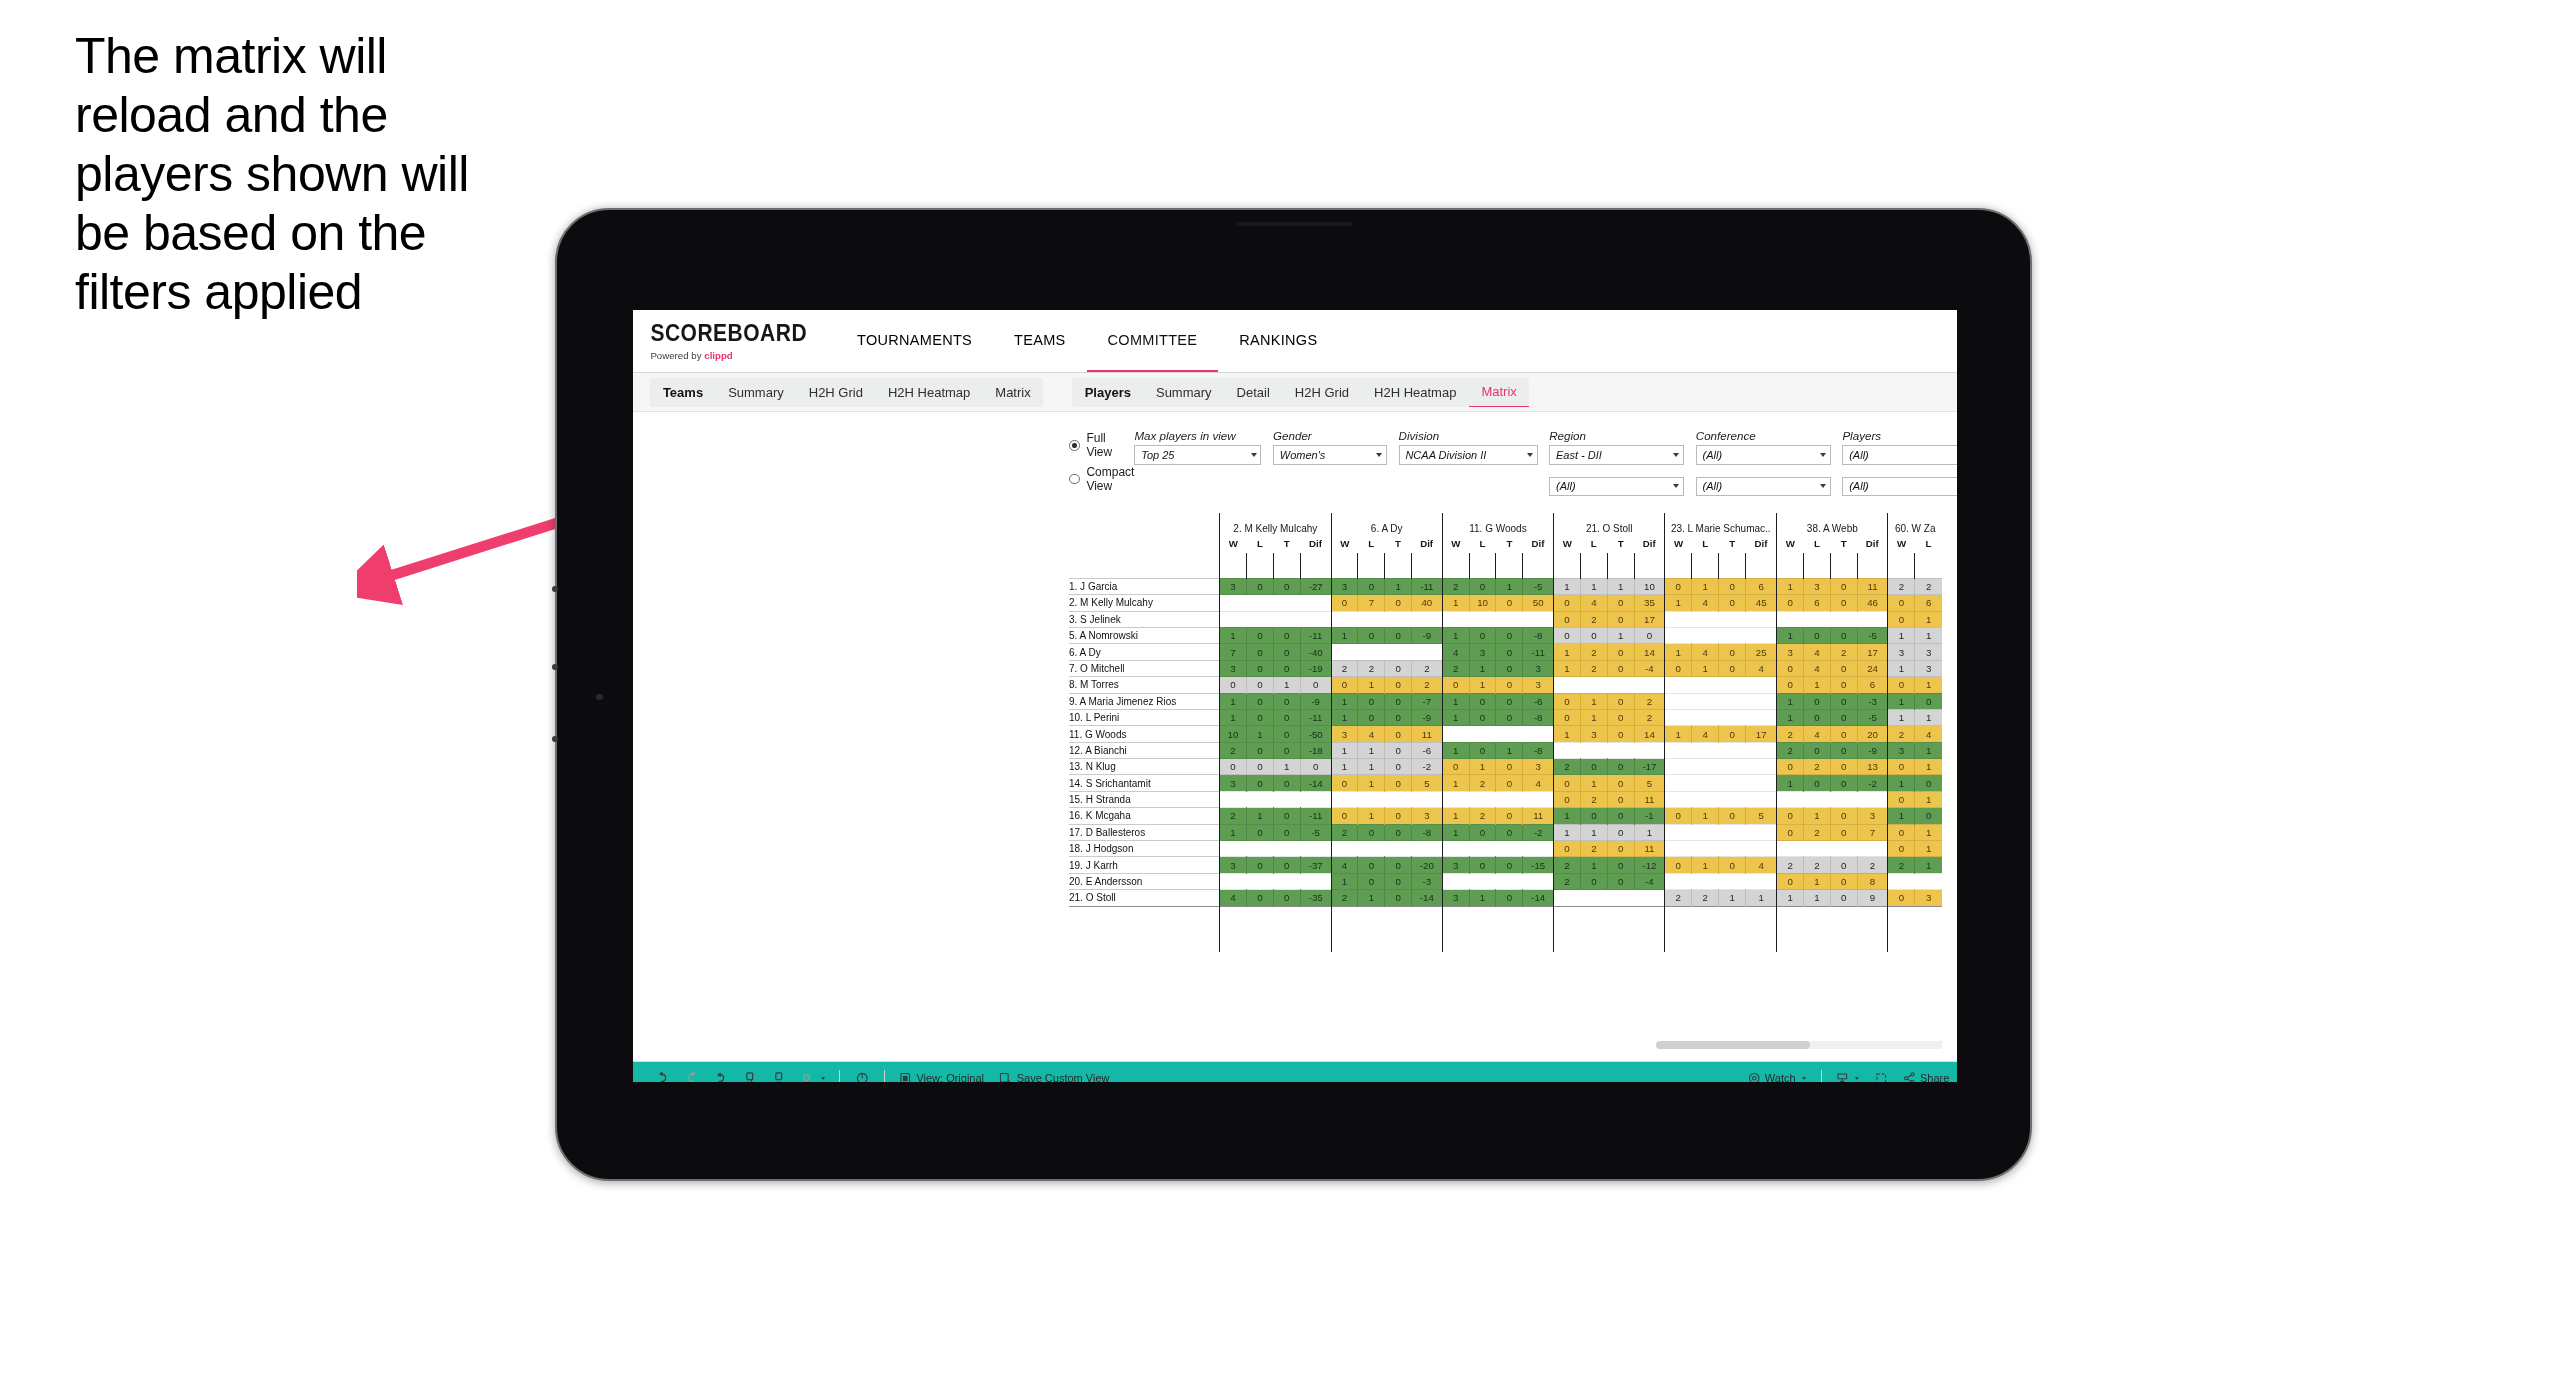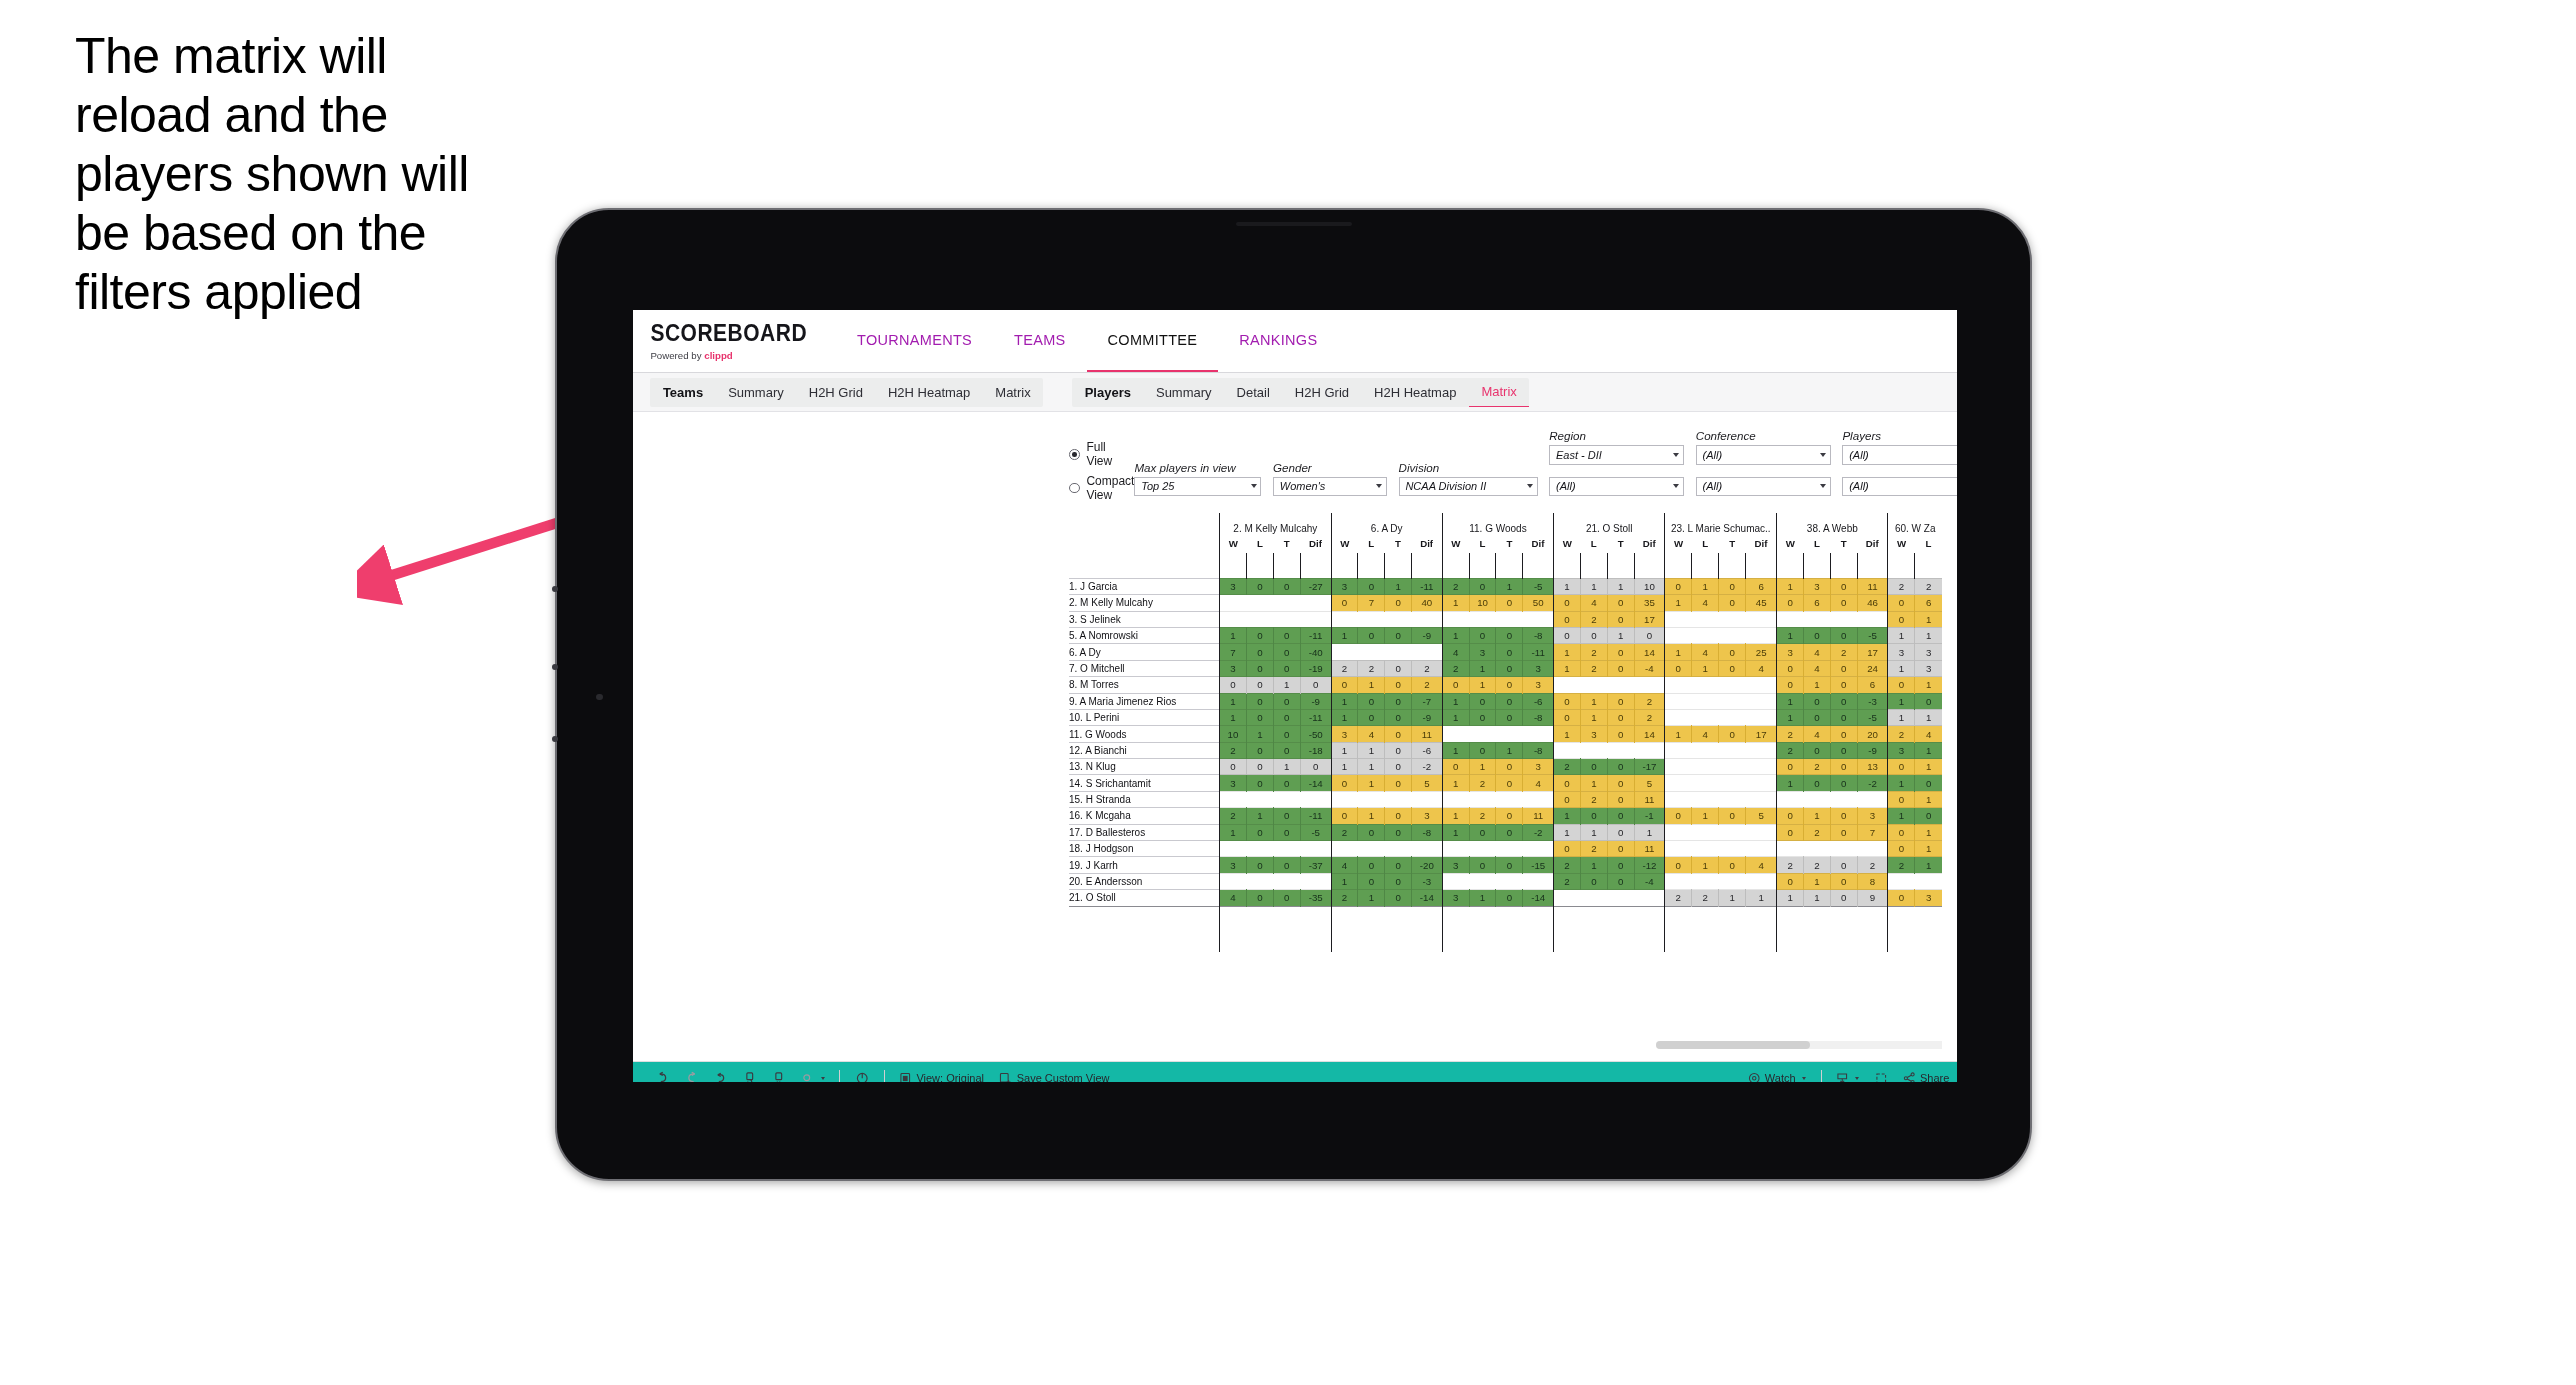"TOURNAMENTS" .navtab { color: #a21caf -> #000000 }
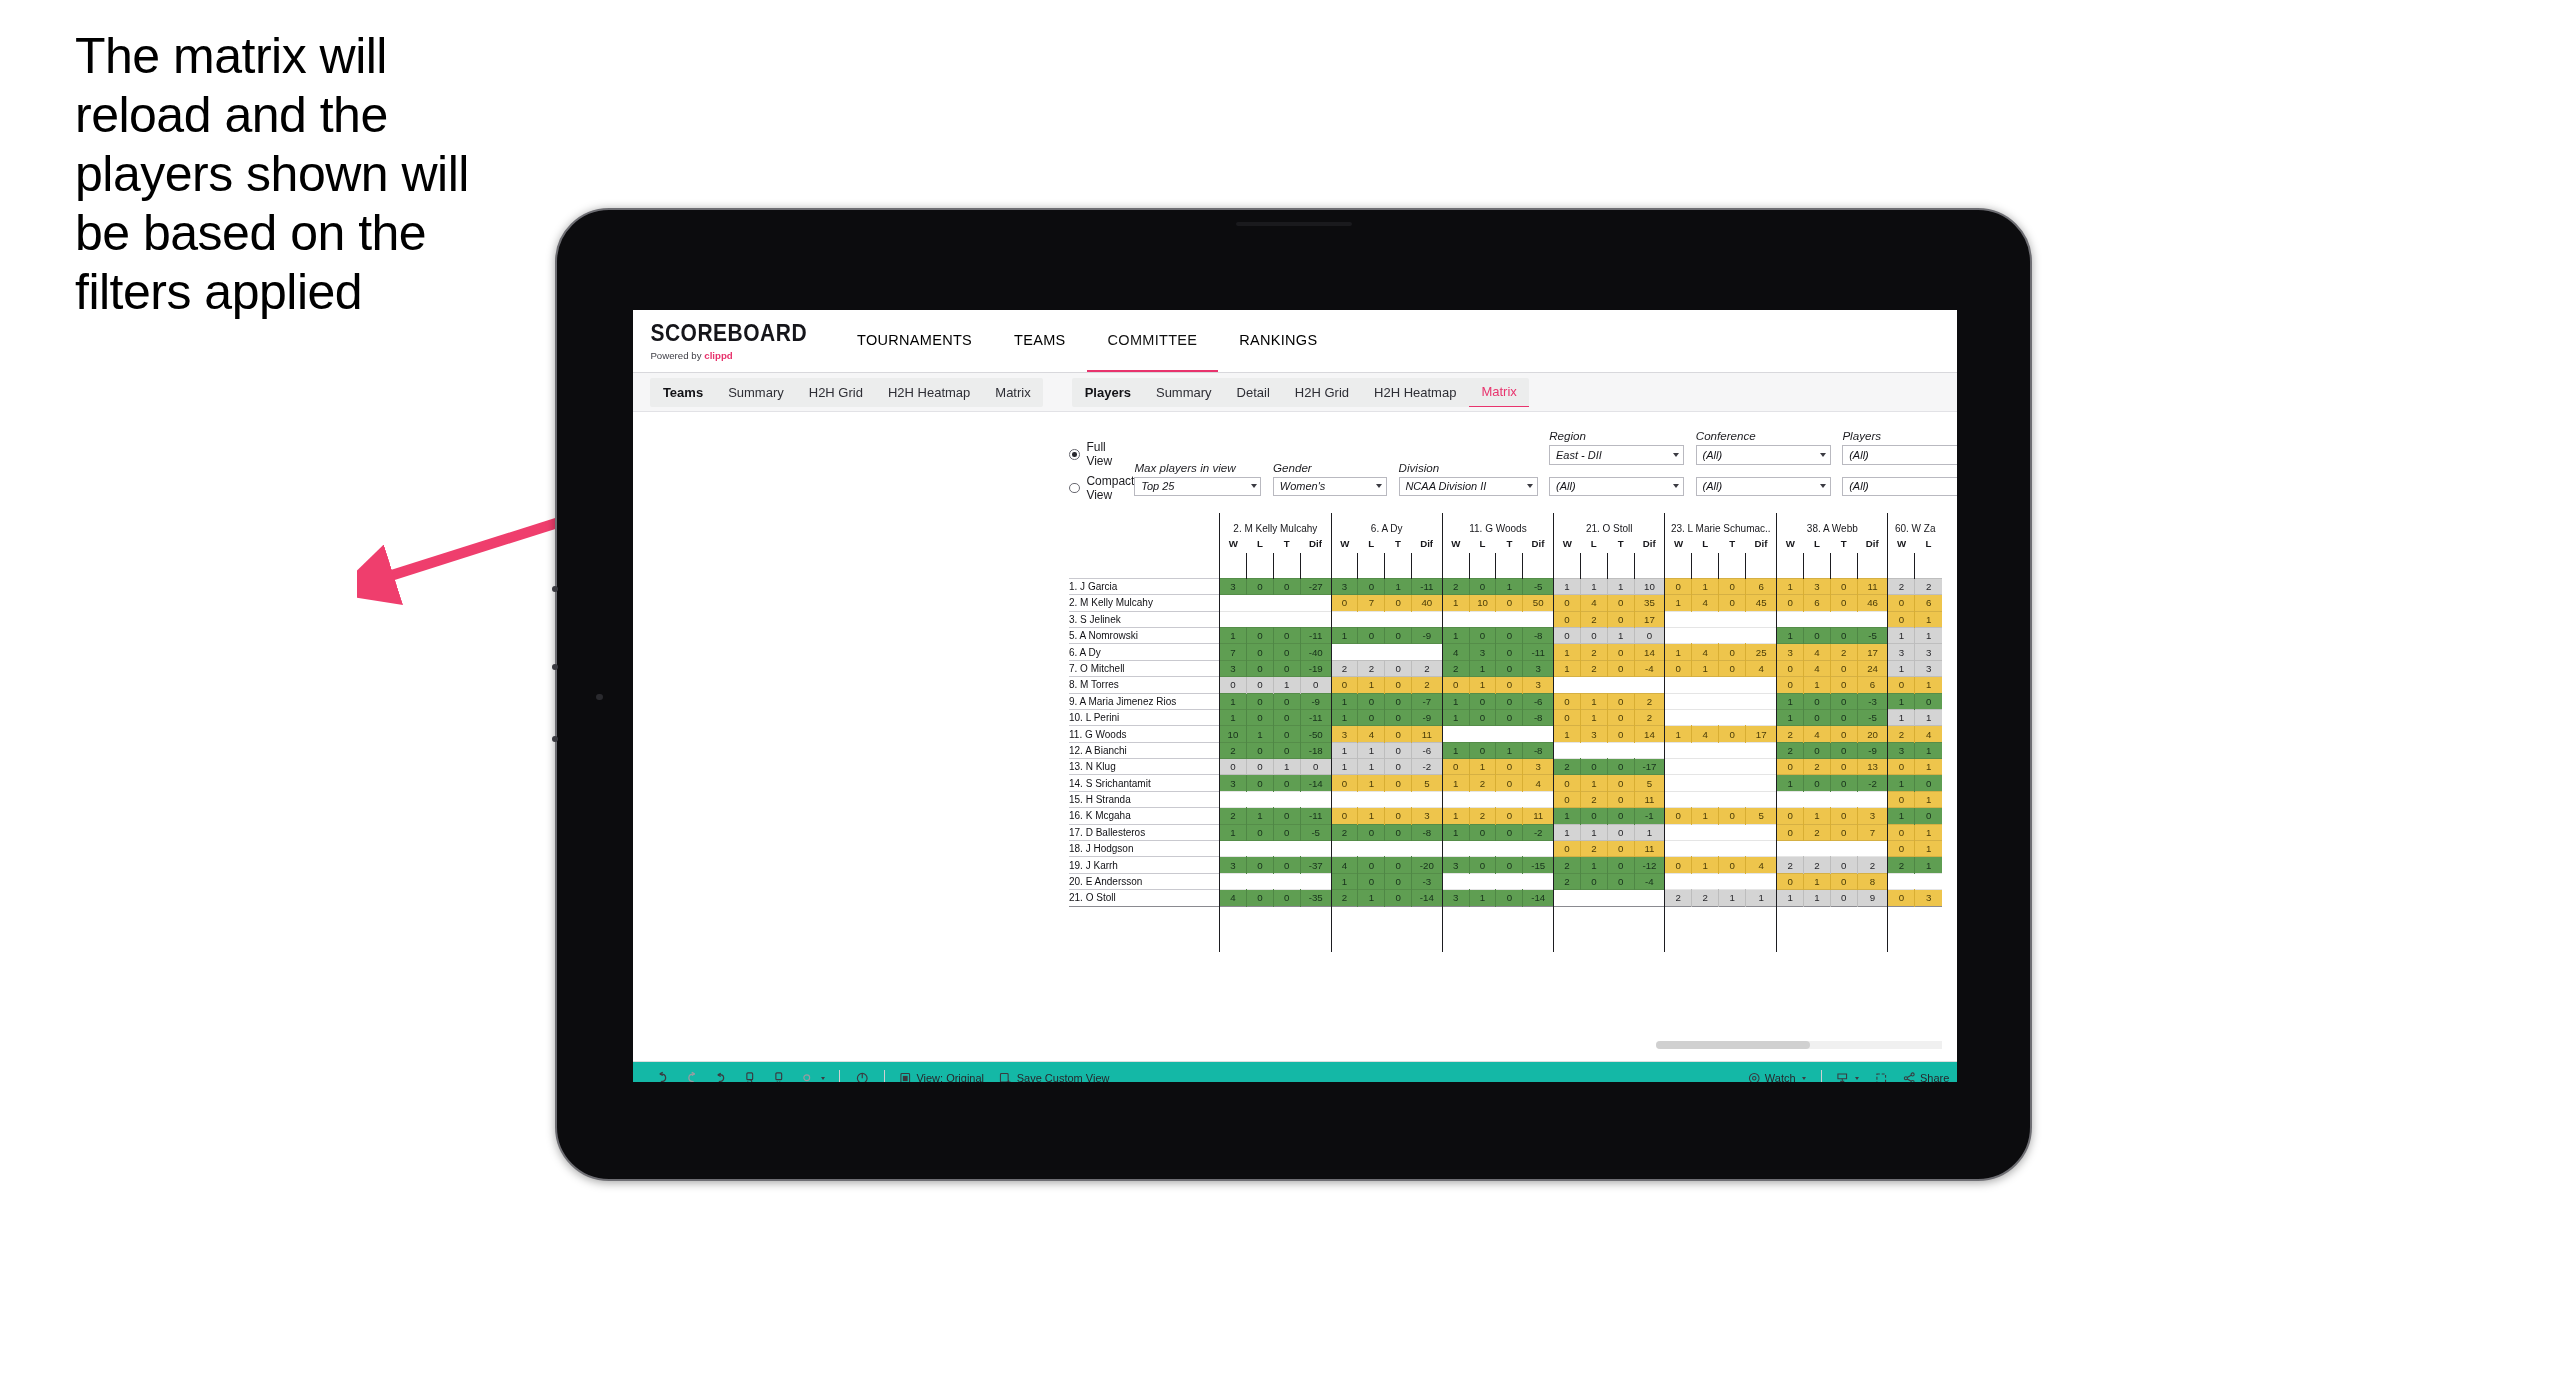"Full View" .filters { align-items: flex-end -> flex-start }
